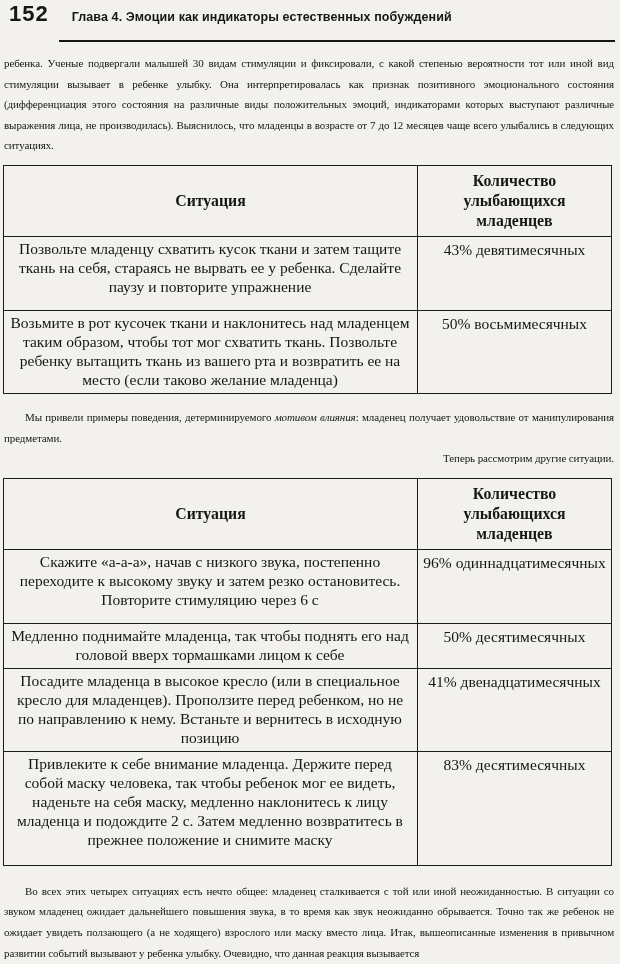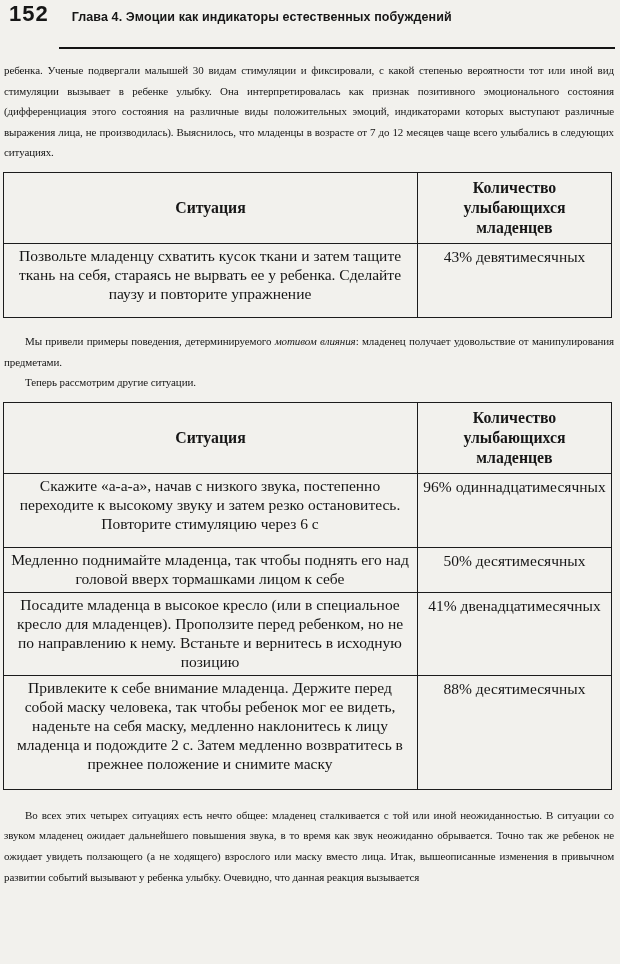"Глава 4. Эмоции как индикаторы" .runhead-wrap { padding: 4px 0 22px 13px -> 4px 0 15px 13px }
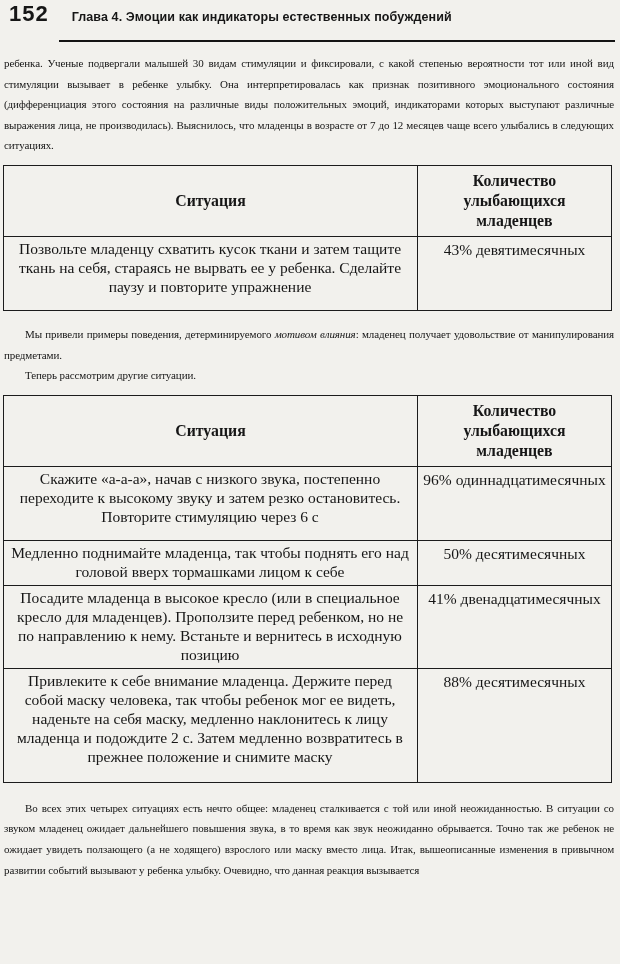"Возьмите в рот кусочек ткани" tr { html: none -> <tr> <td>Возьмите в рот кусочек ткани и наклонитесь над младенцем таким образом, чтобы тот мог схватить ткань. Позвольте ребенку вытащить ткань из вашего рта и возвратить ее на место (если таково желание младенца)</td> <td>50% восьмимесячных</td> </tr> }
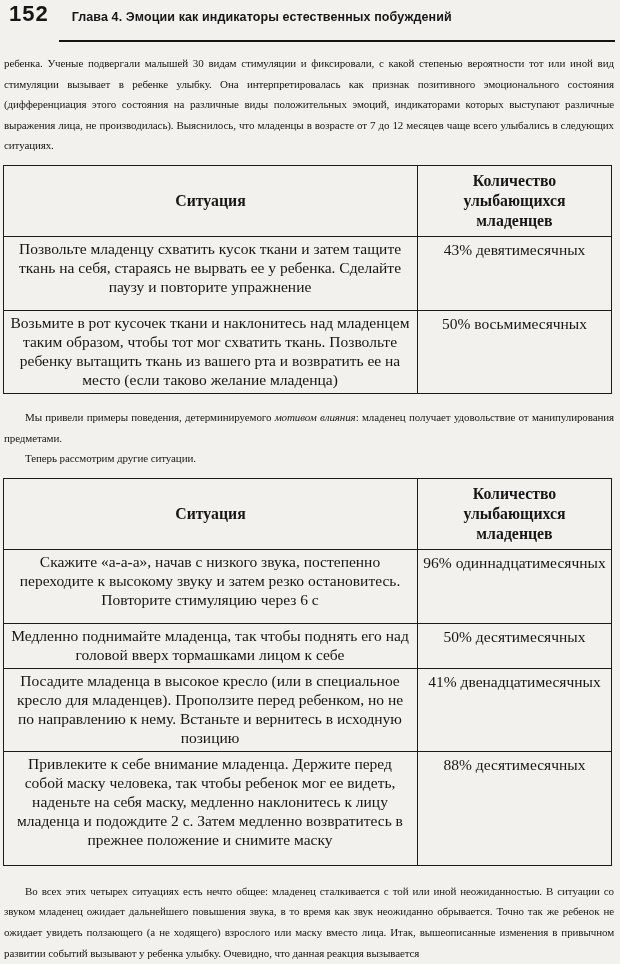"Теперь рассмотрим другие ситуации." p.noj { text-align: left -> right }
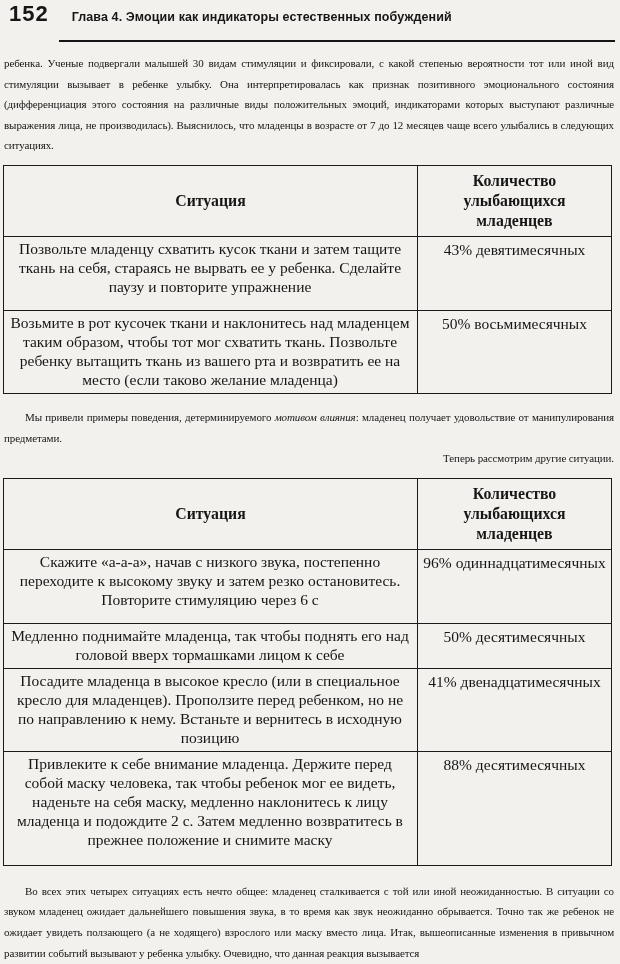"88% десятимесячных" td.res { text: 88% -> 83% }
